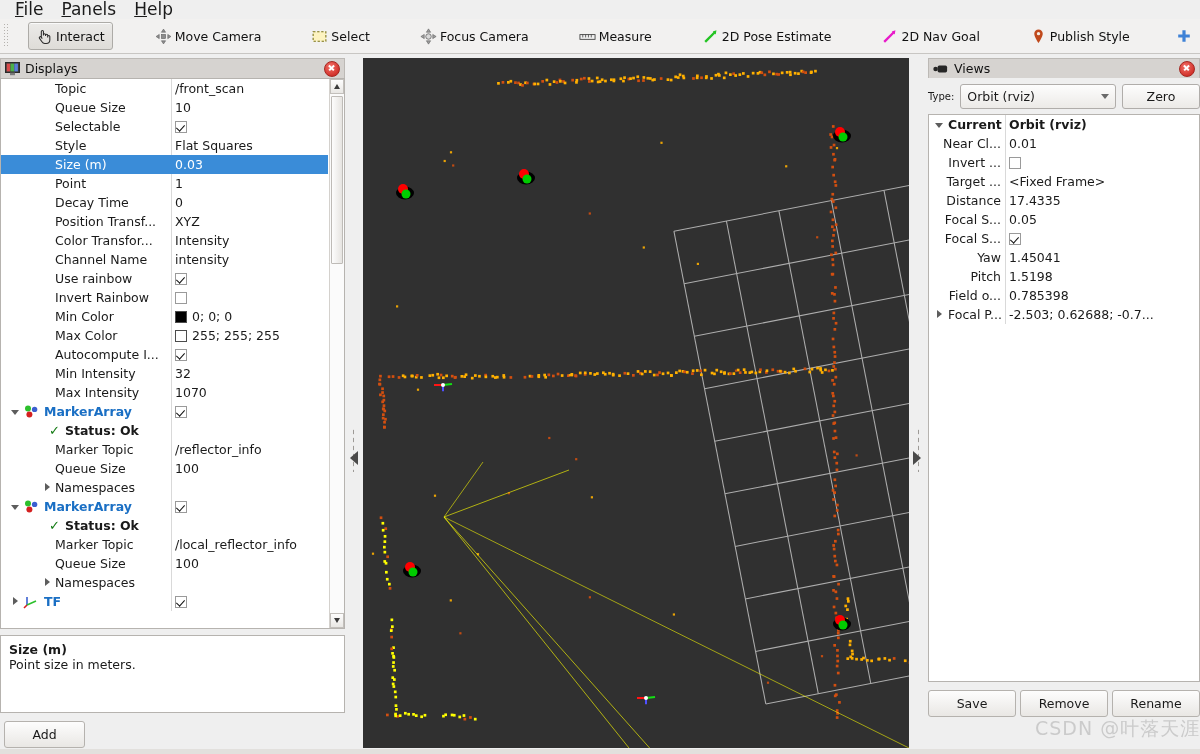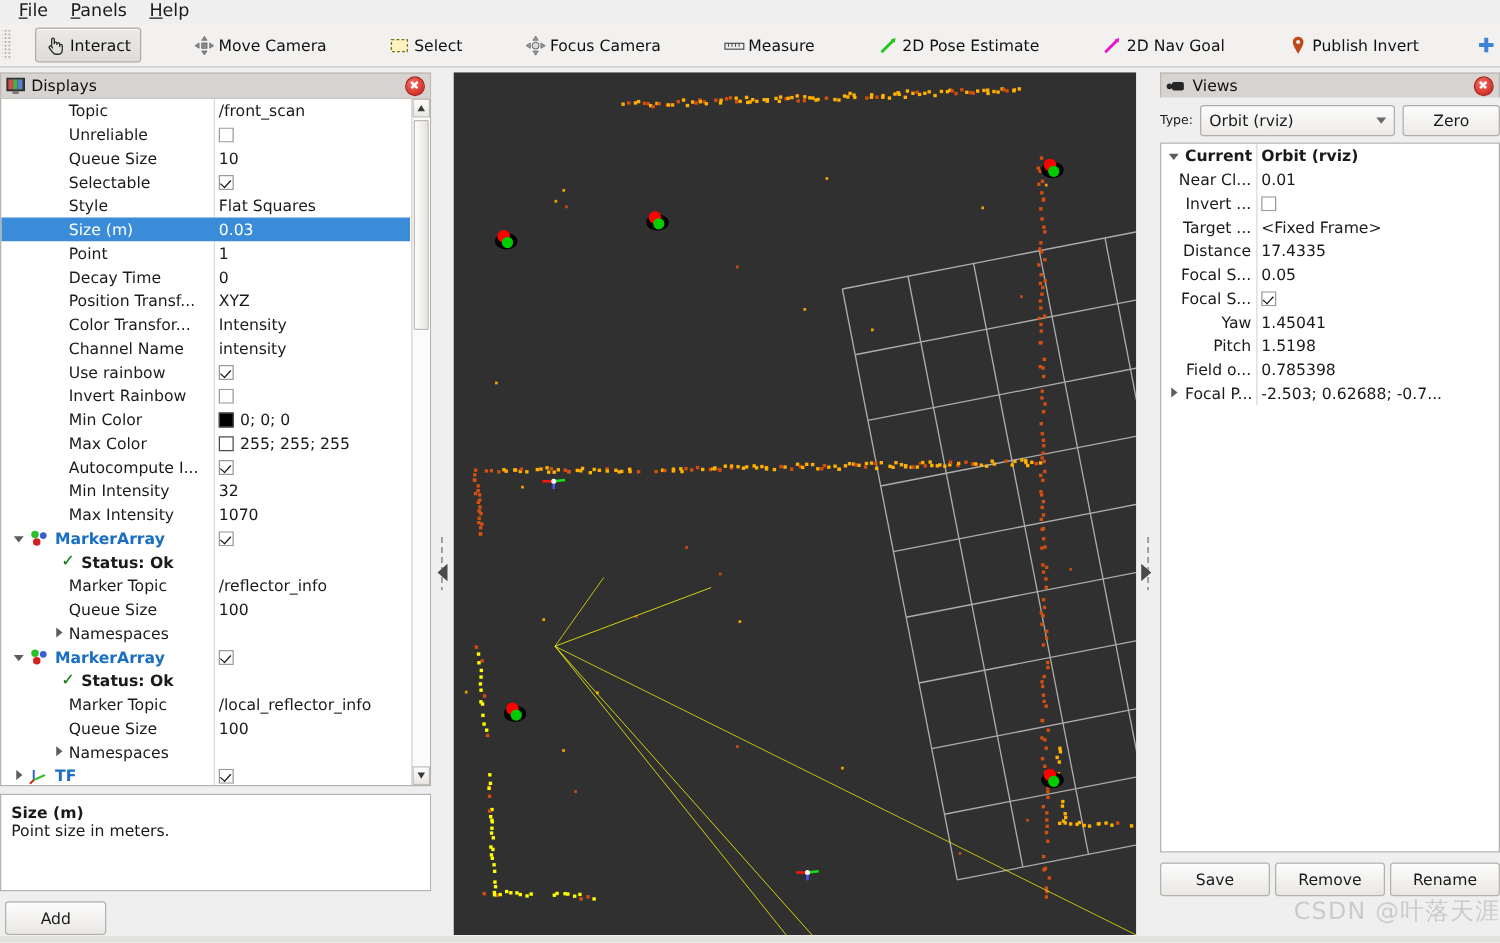"File" .menu-item { font-size: 14px -> 17px }
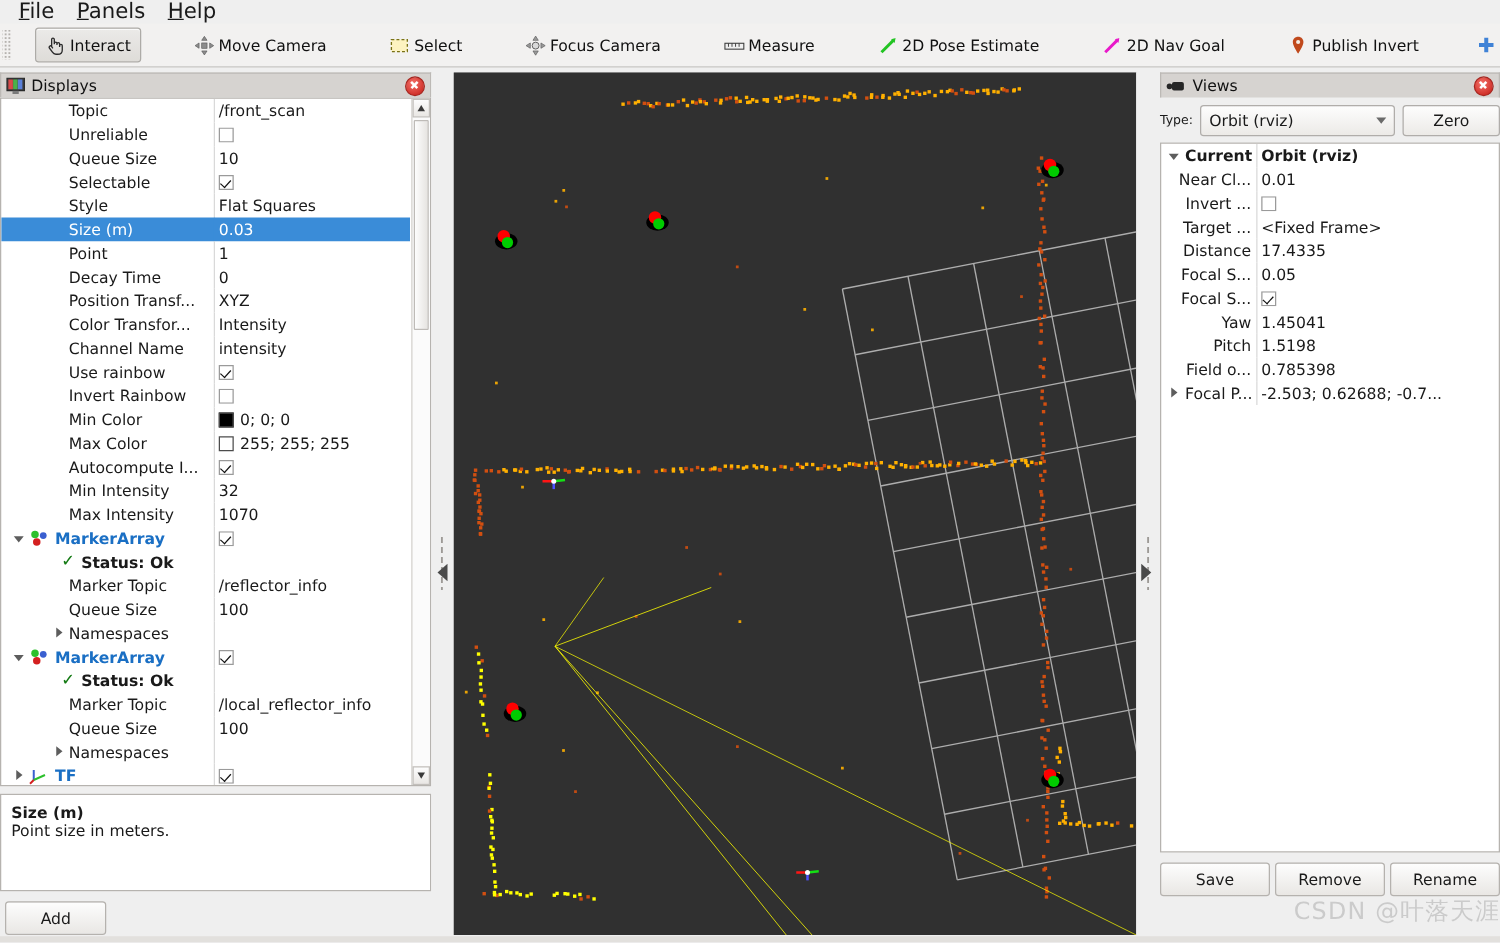"Publish Invert" span { text: Invert -> Style }
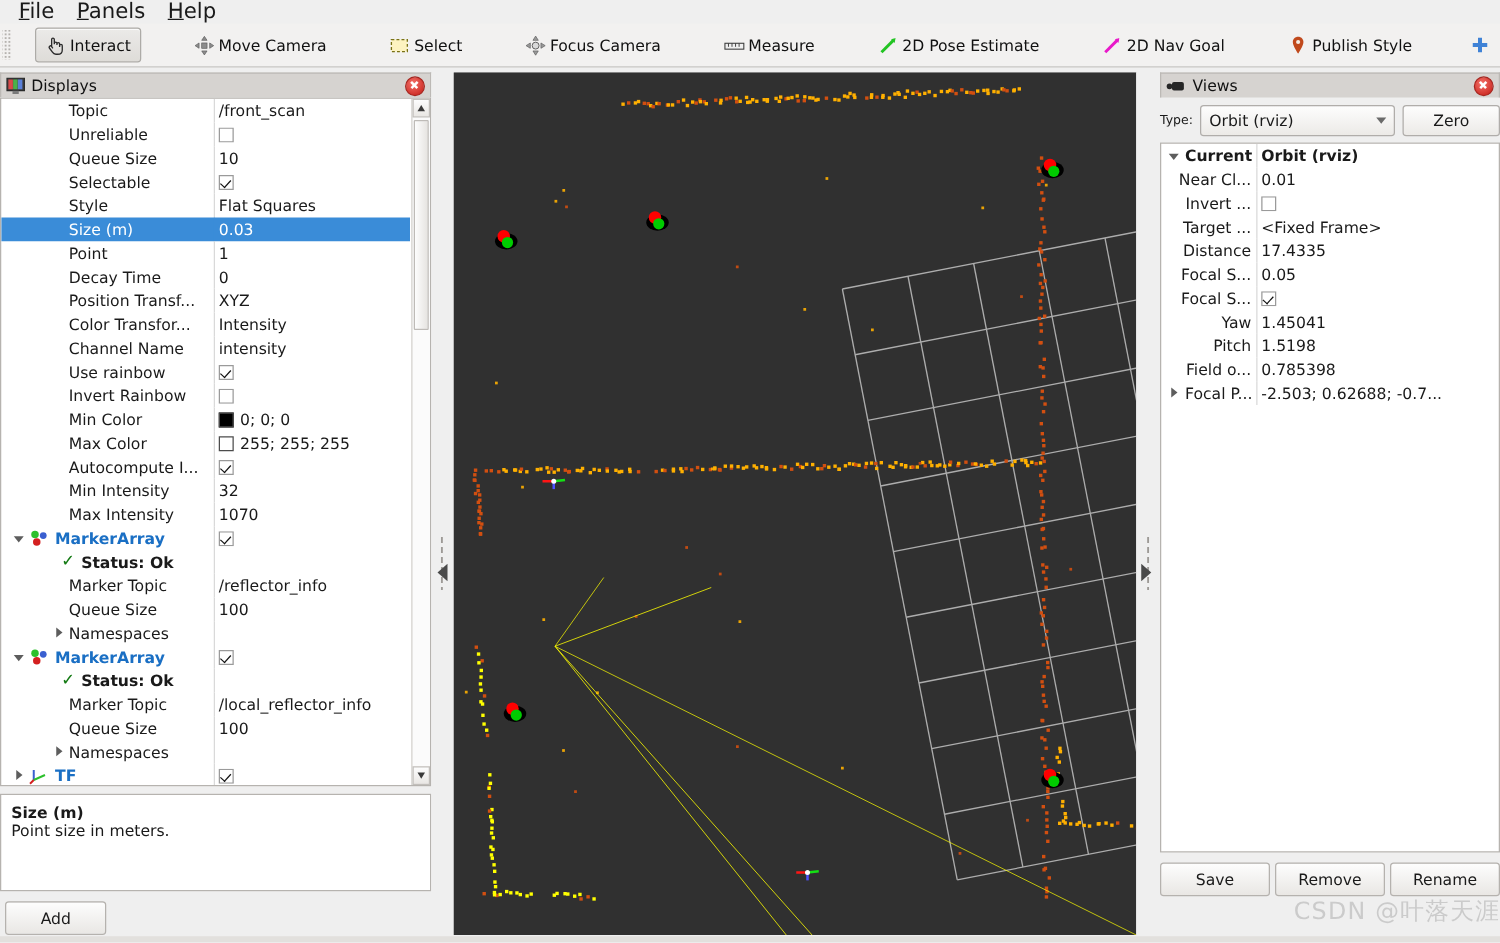"Unreliable" div.row { html: <div> <div> <span></span> <span>Unreliable</span> </div> <div></div> <div> <span></span> </div> </div> -> none }
